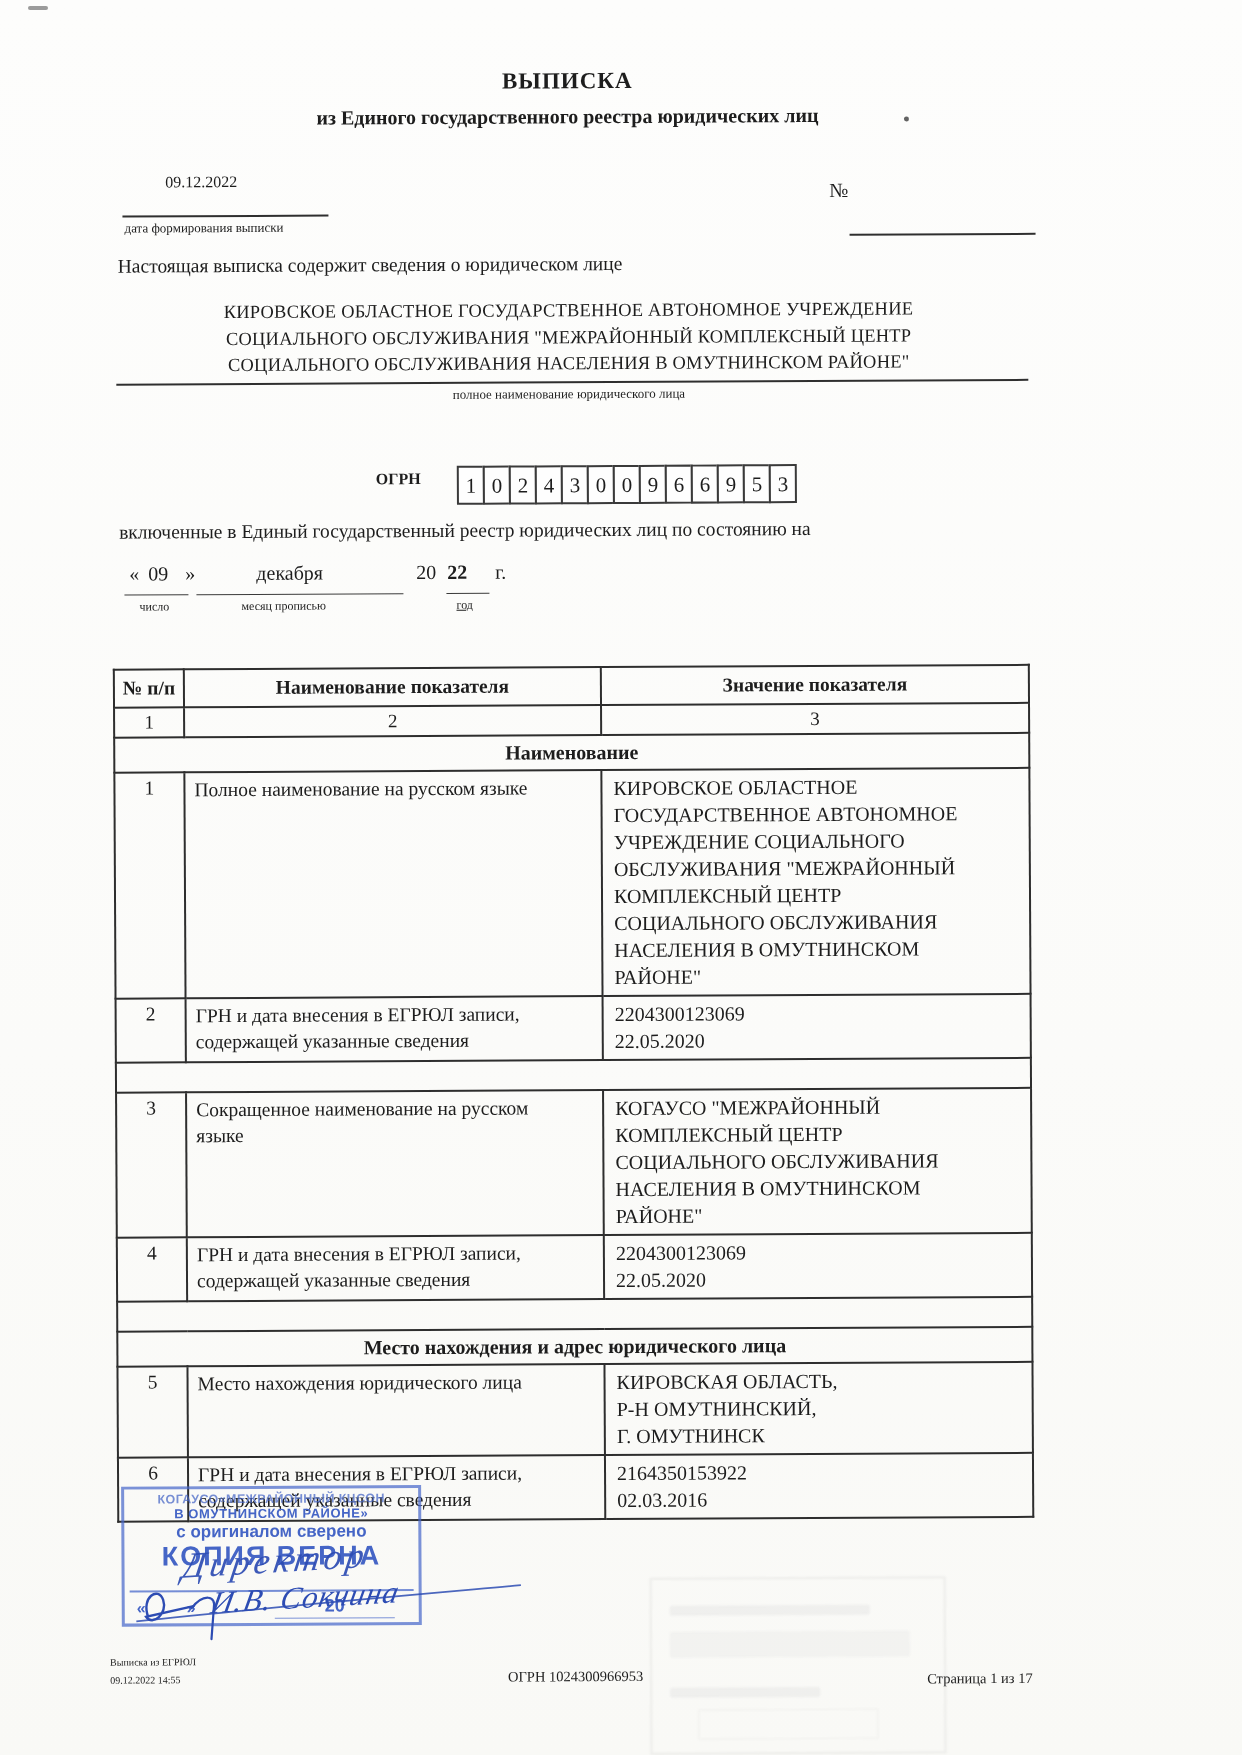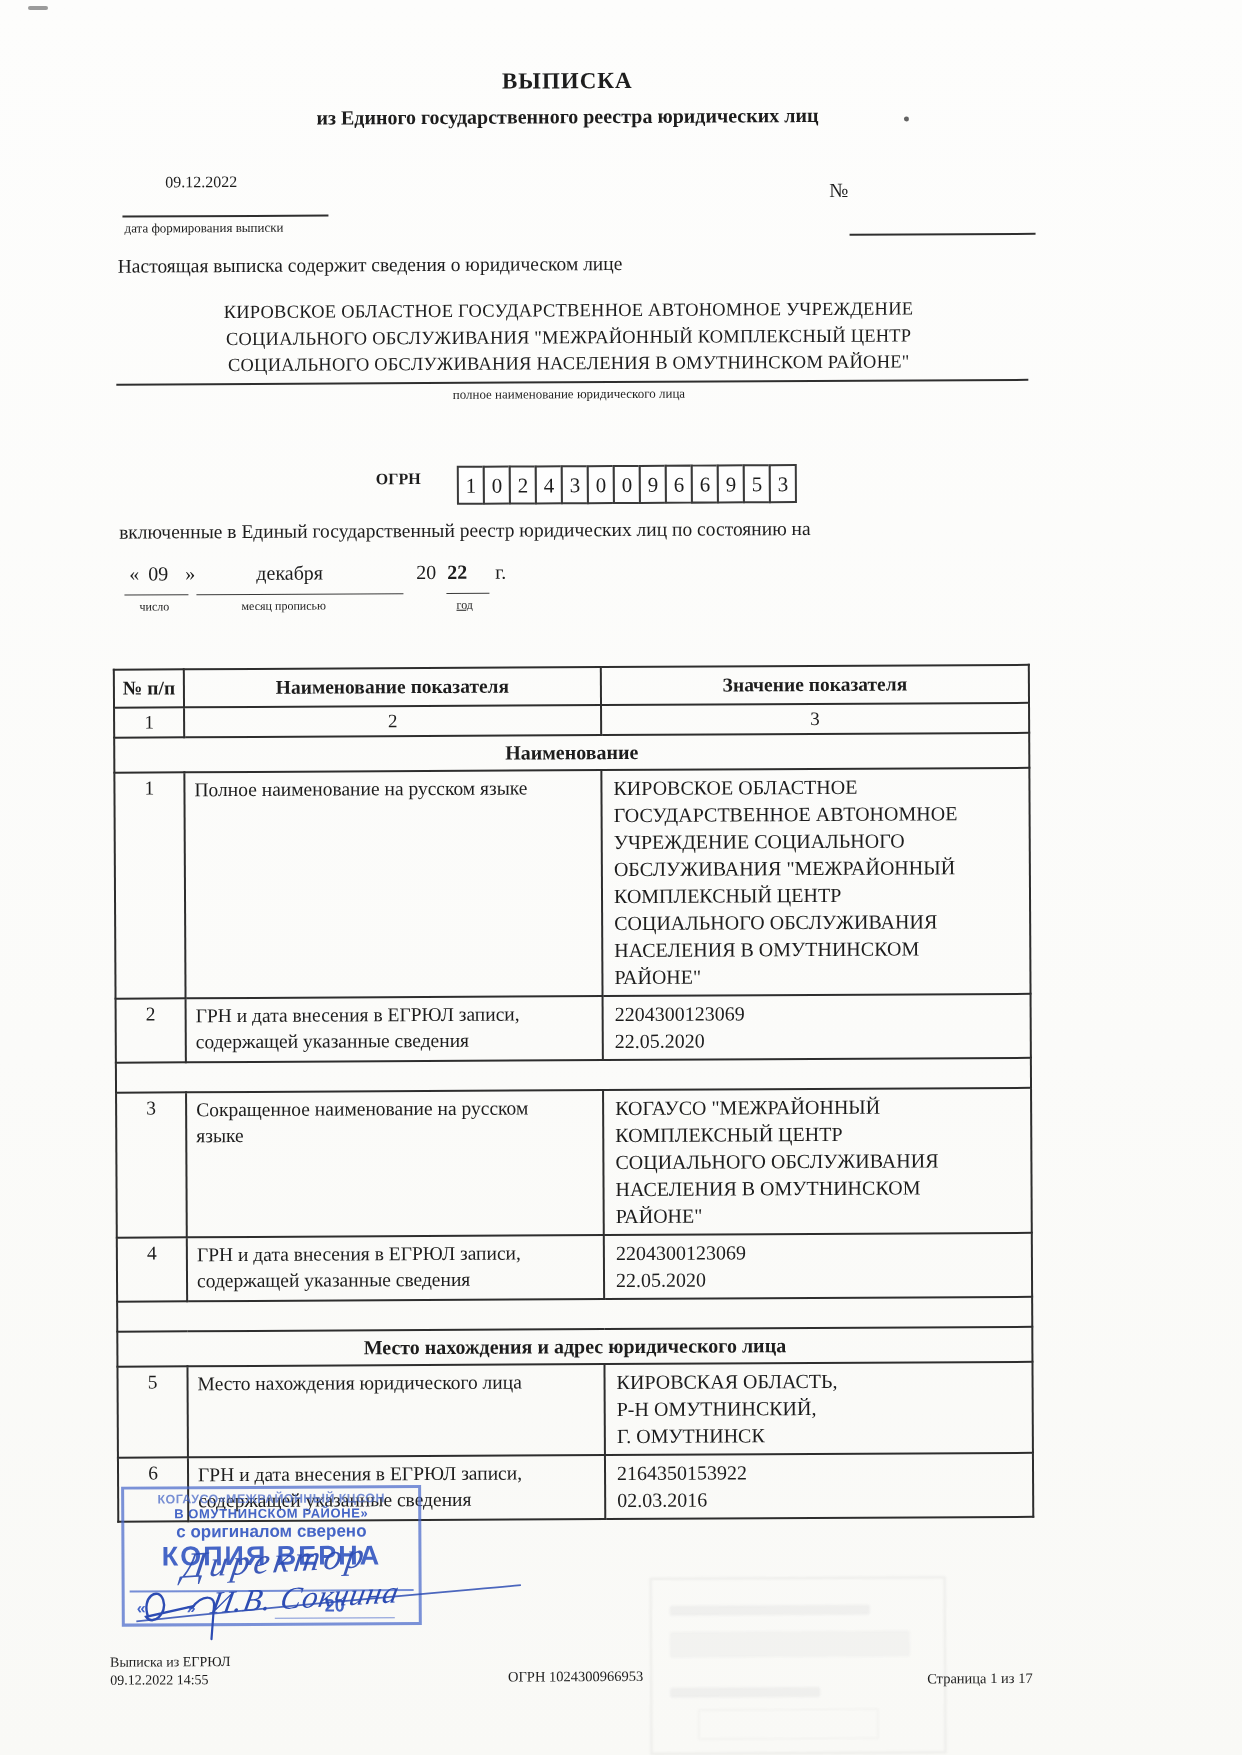"Выписка из ЕГРЮЛ" .footer-left { font-size: 14px -> 10px }
